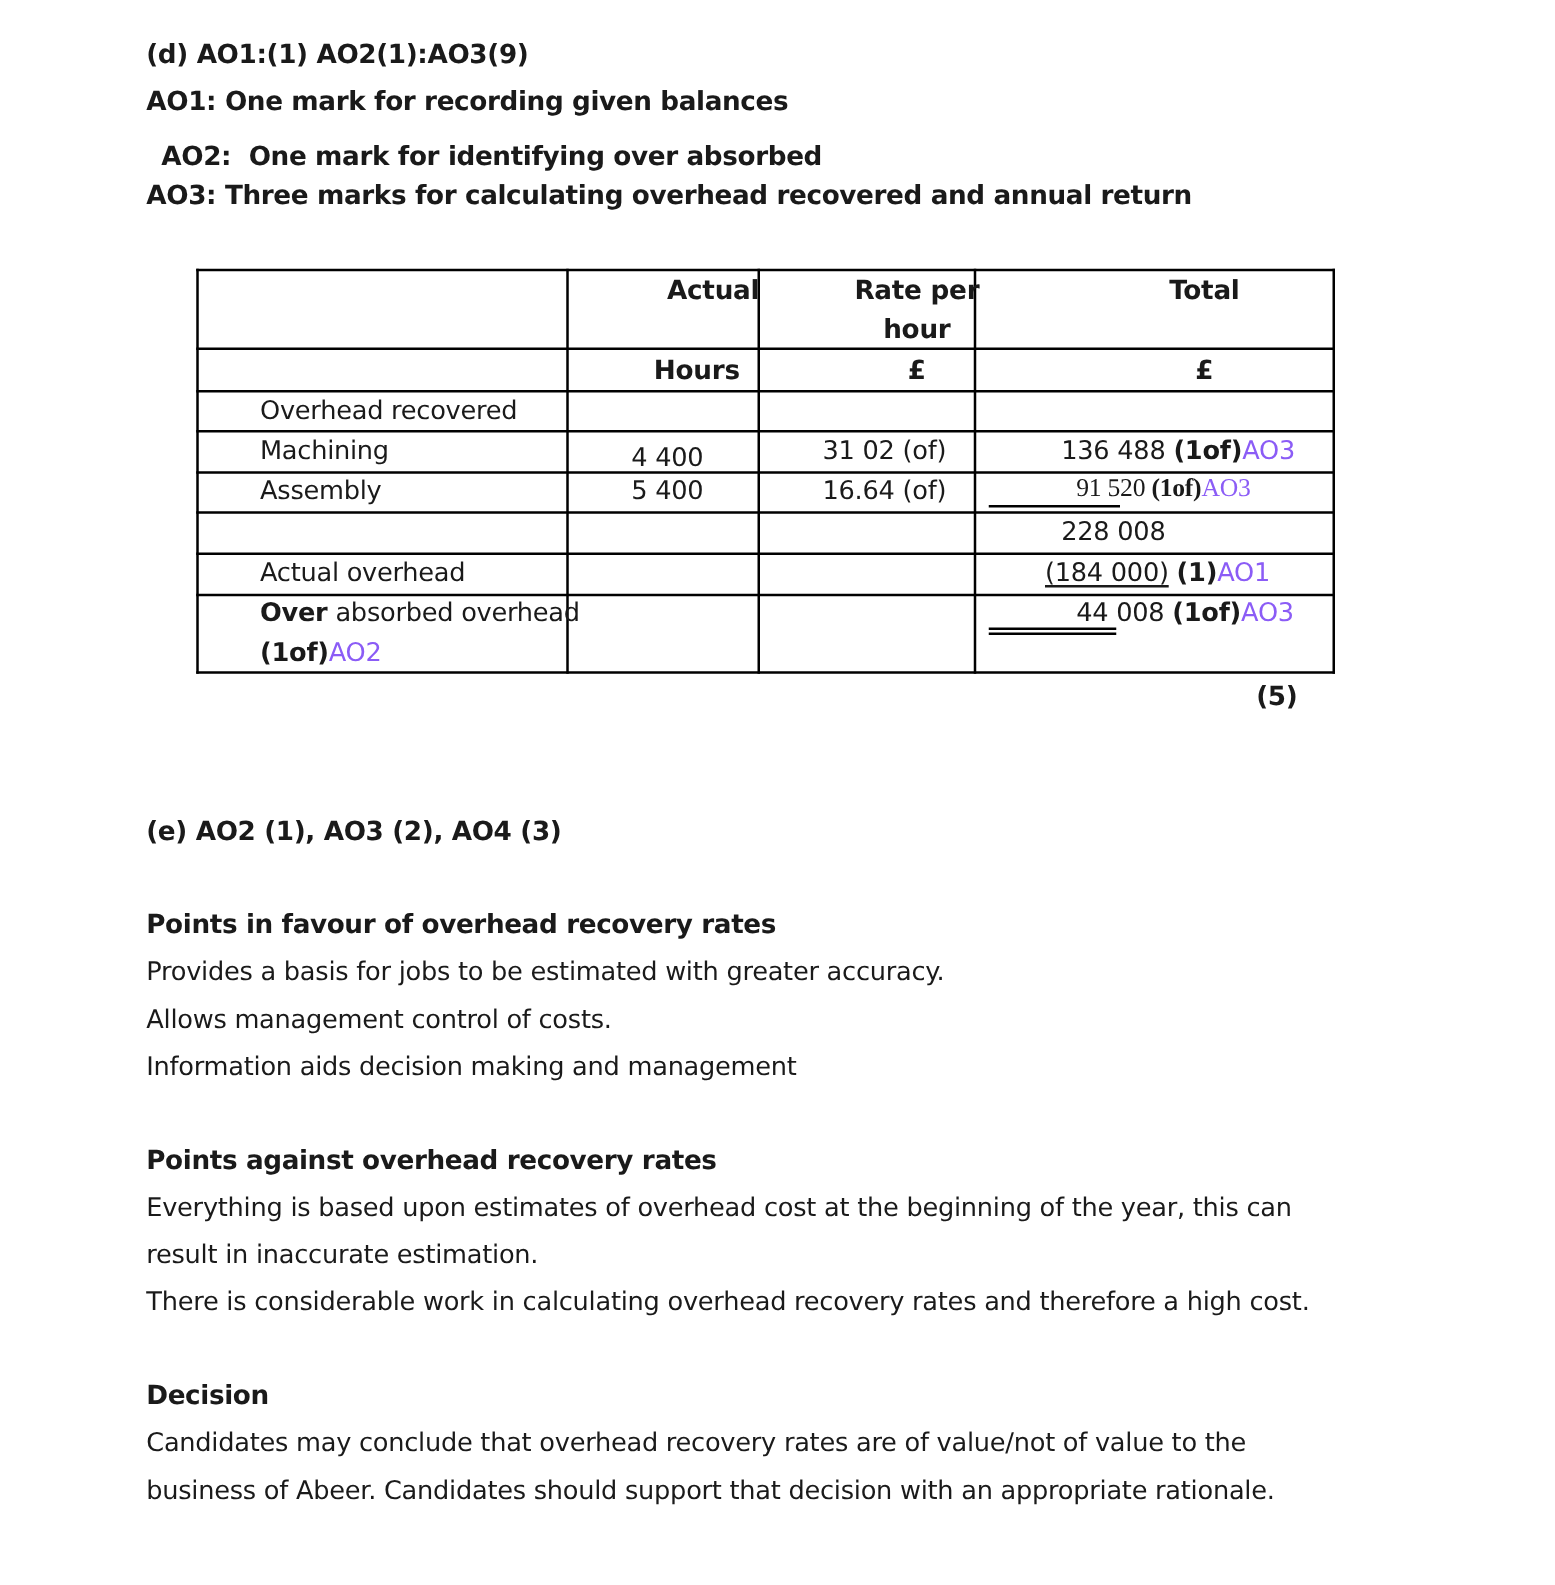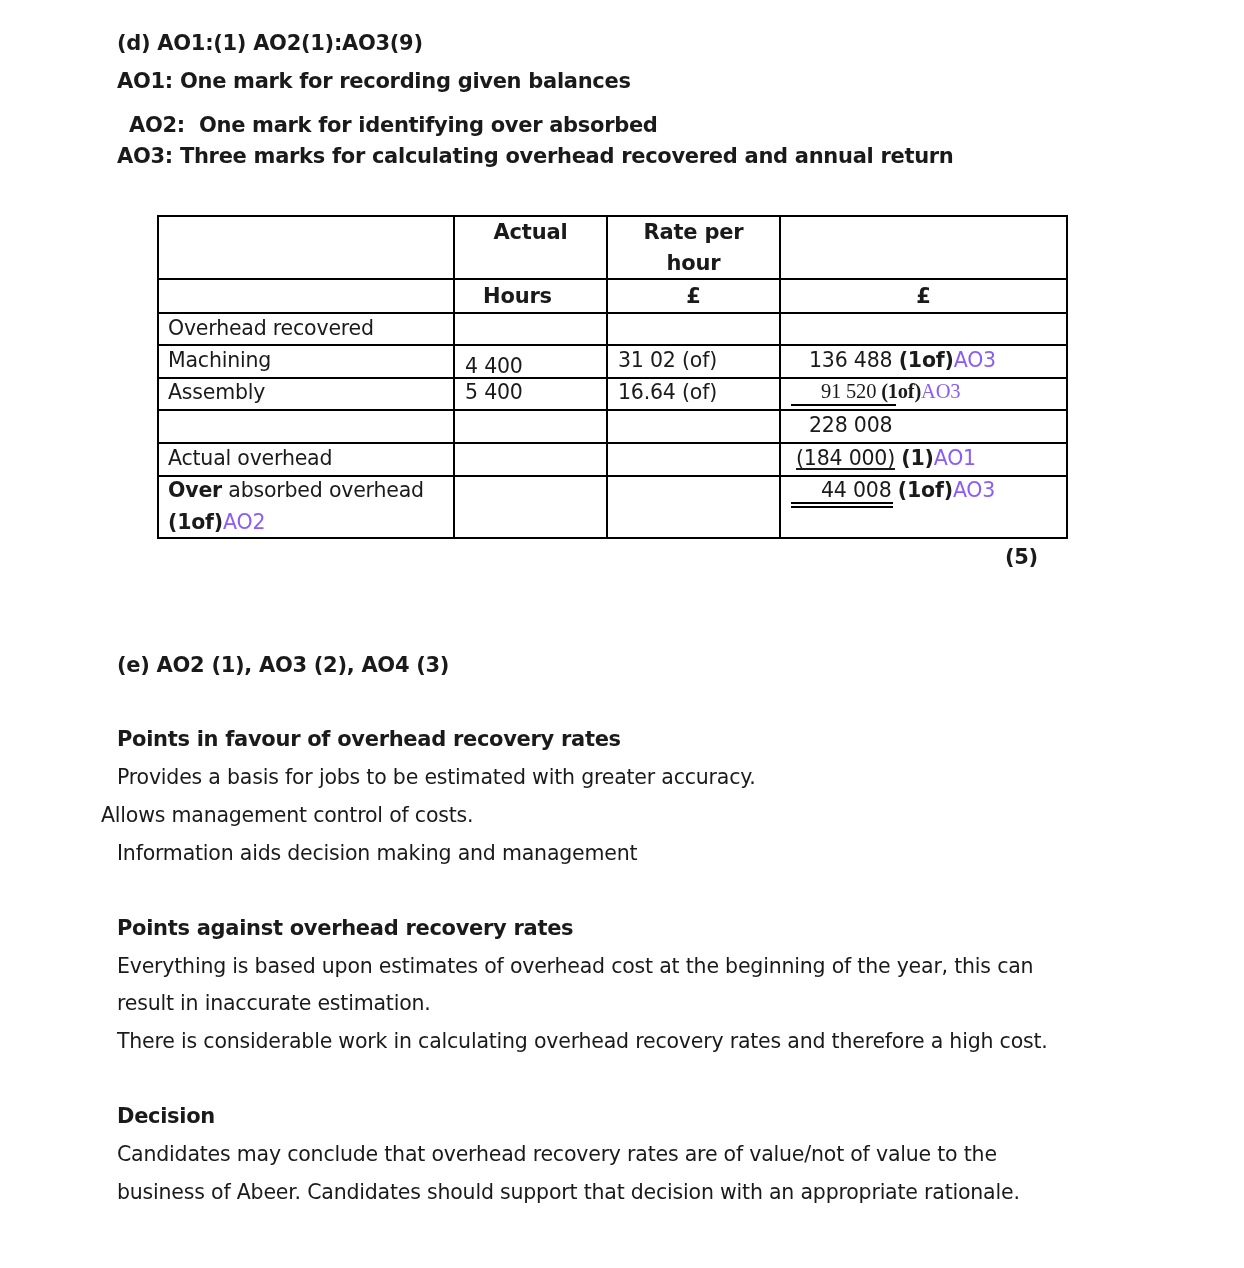"Actual" .cell { padding-left: none -> 40px }
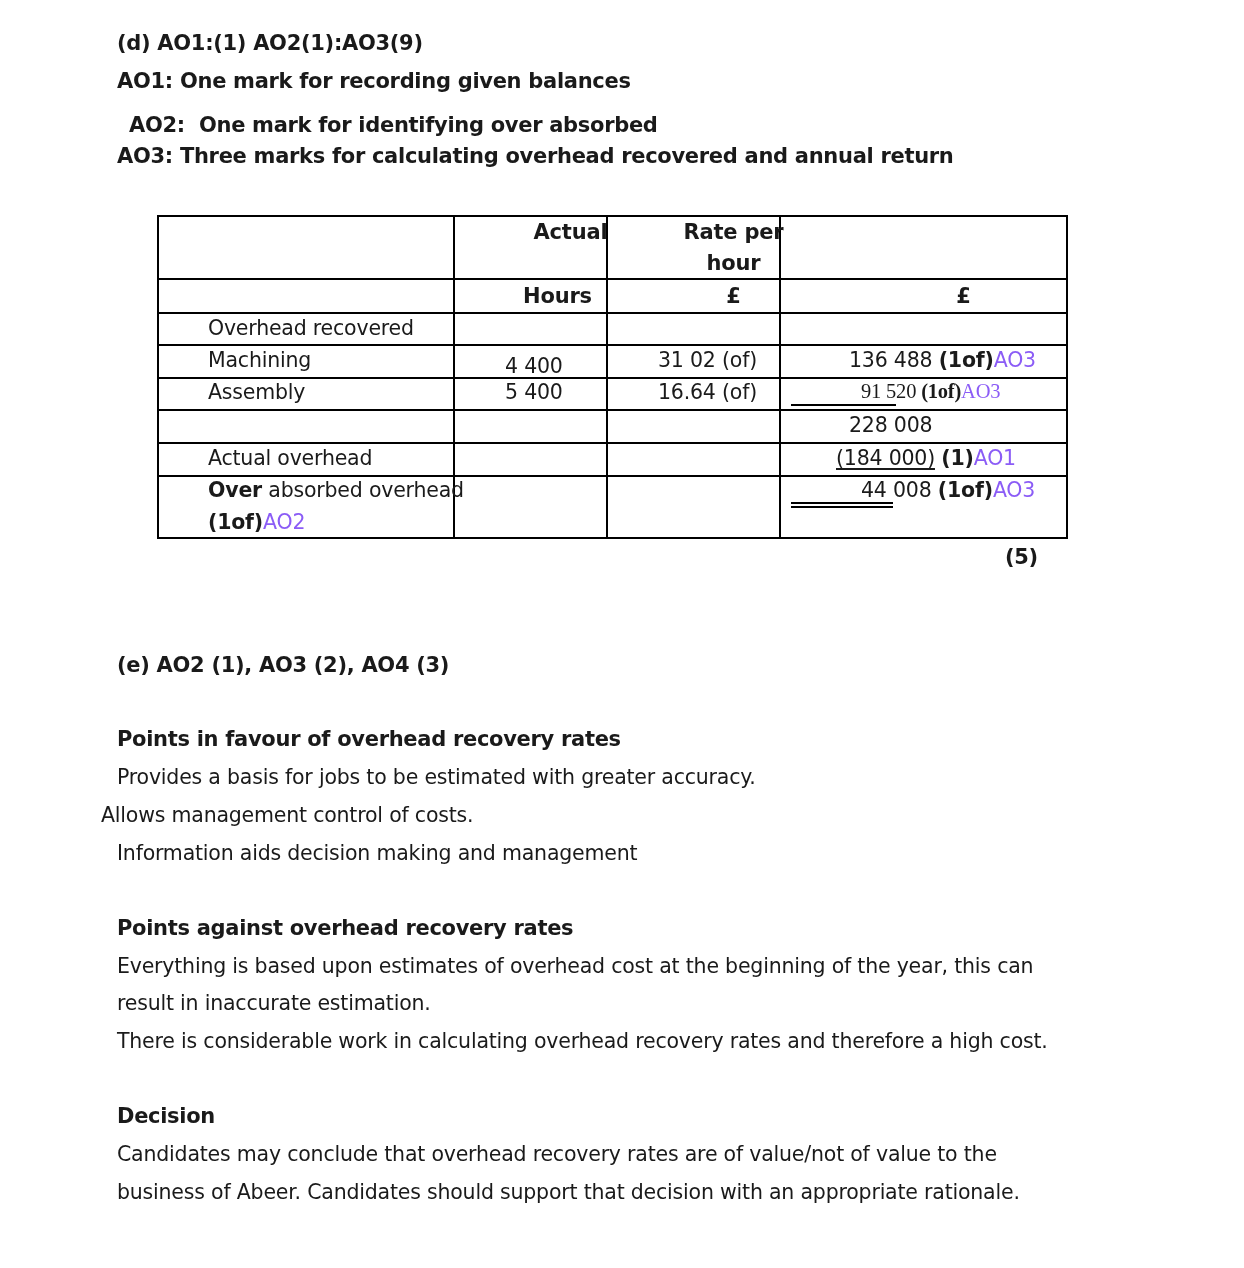"Total" div.cell { html: none -> <div>Total</div> }
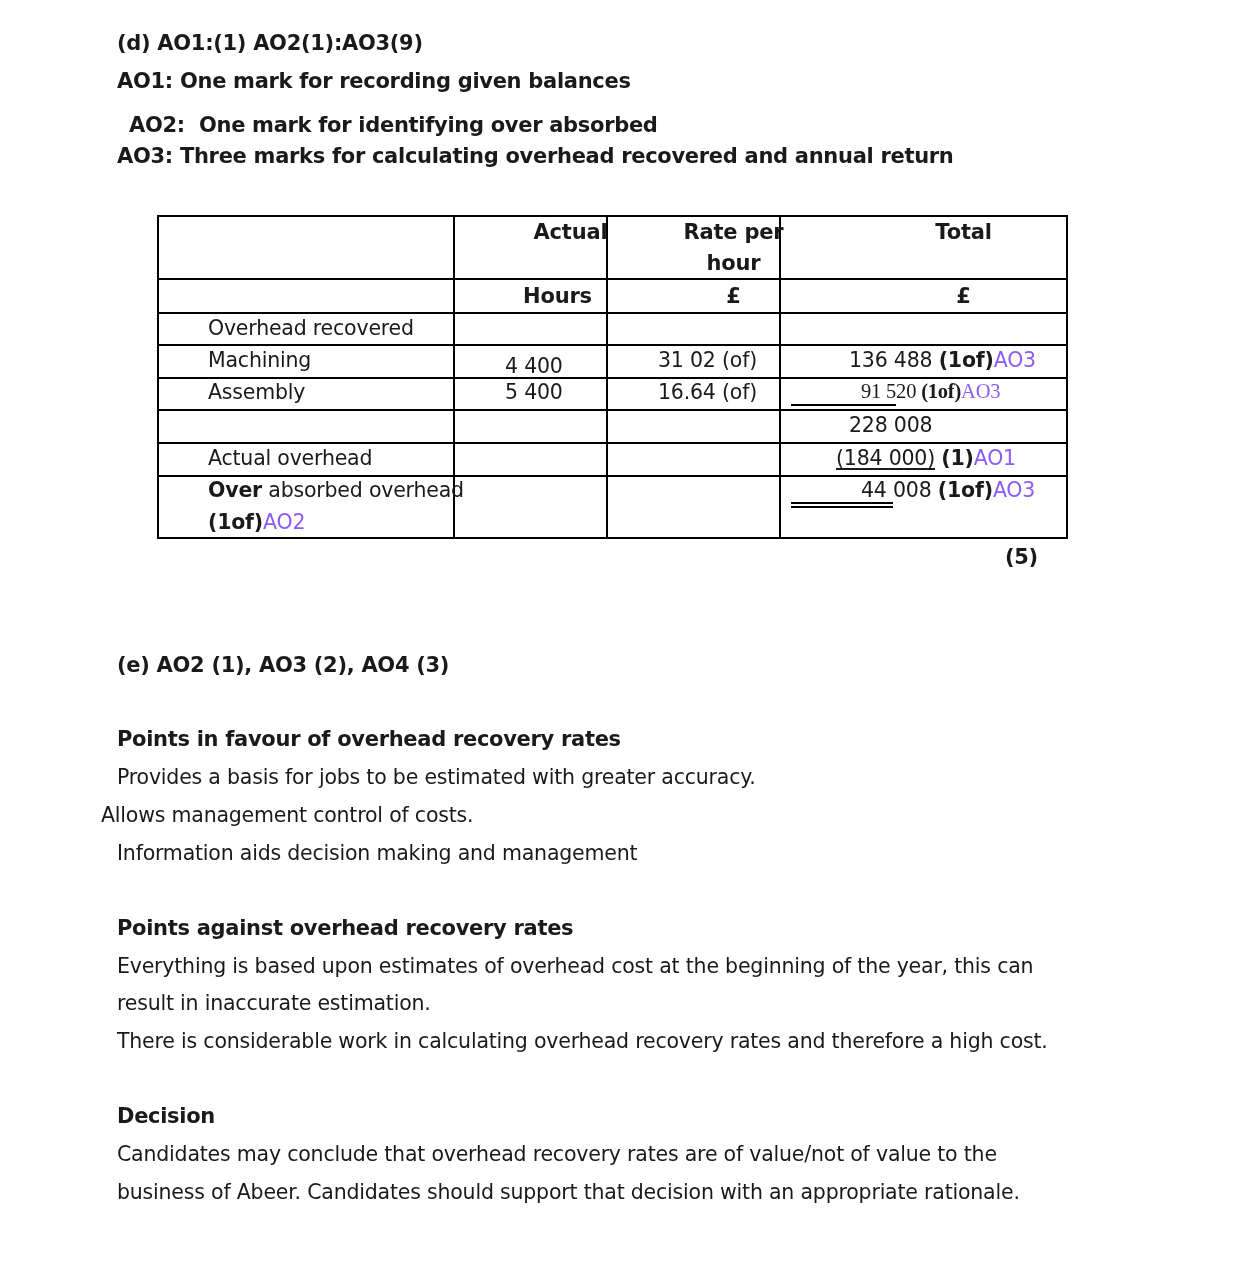"Allows management control of costs." div.abs { left: 101px -> 117px }
